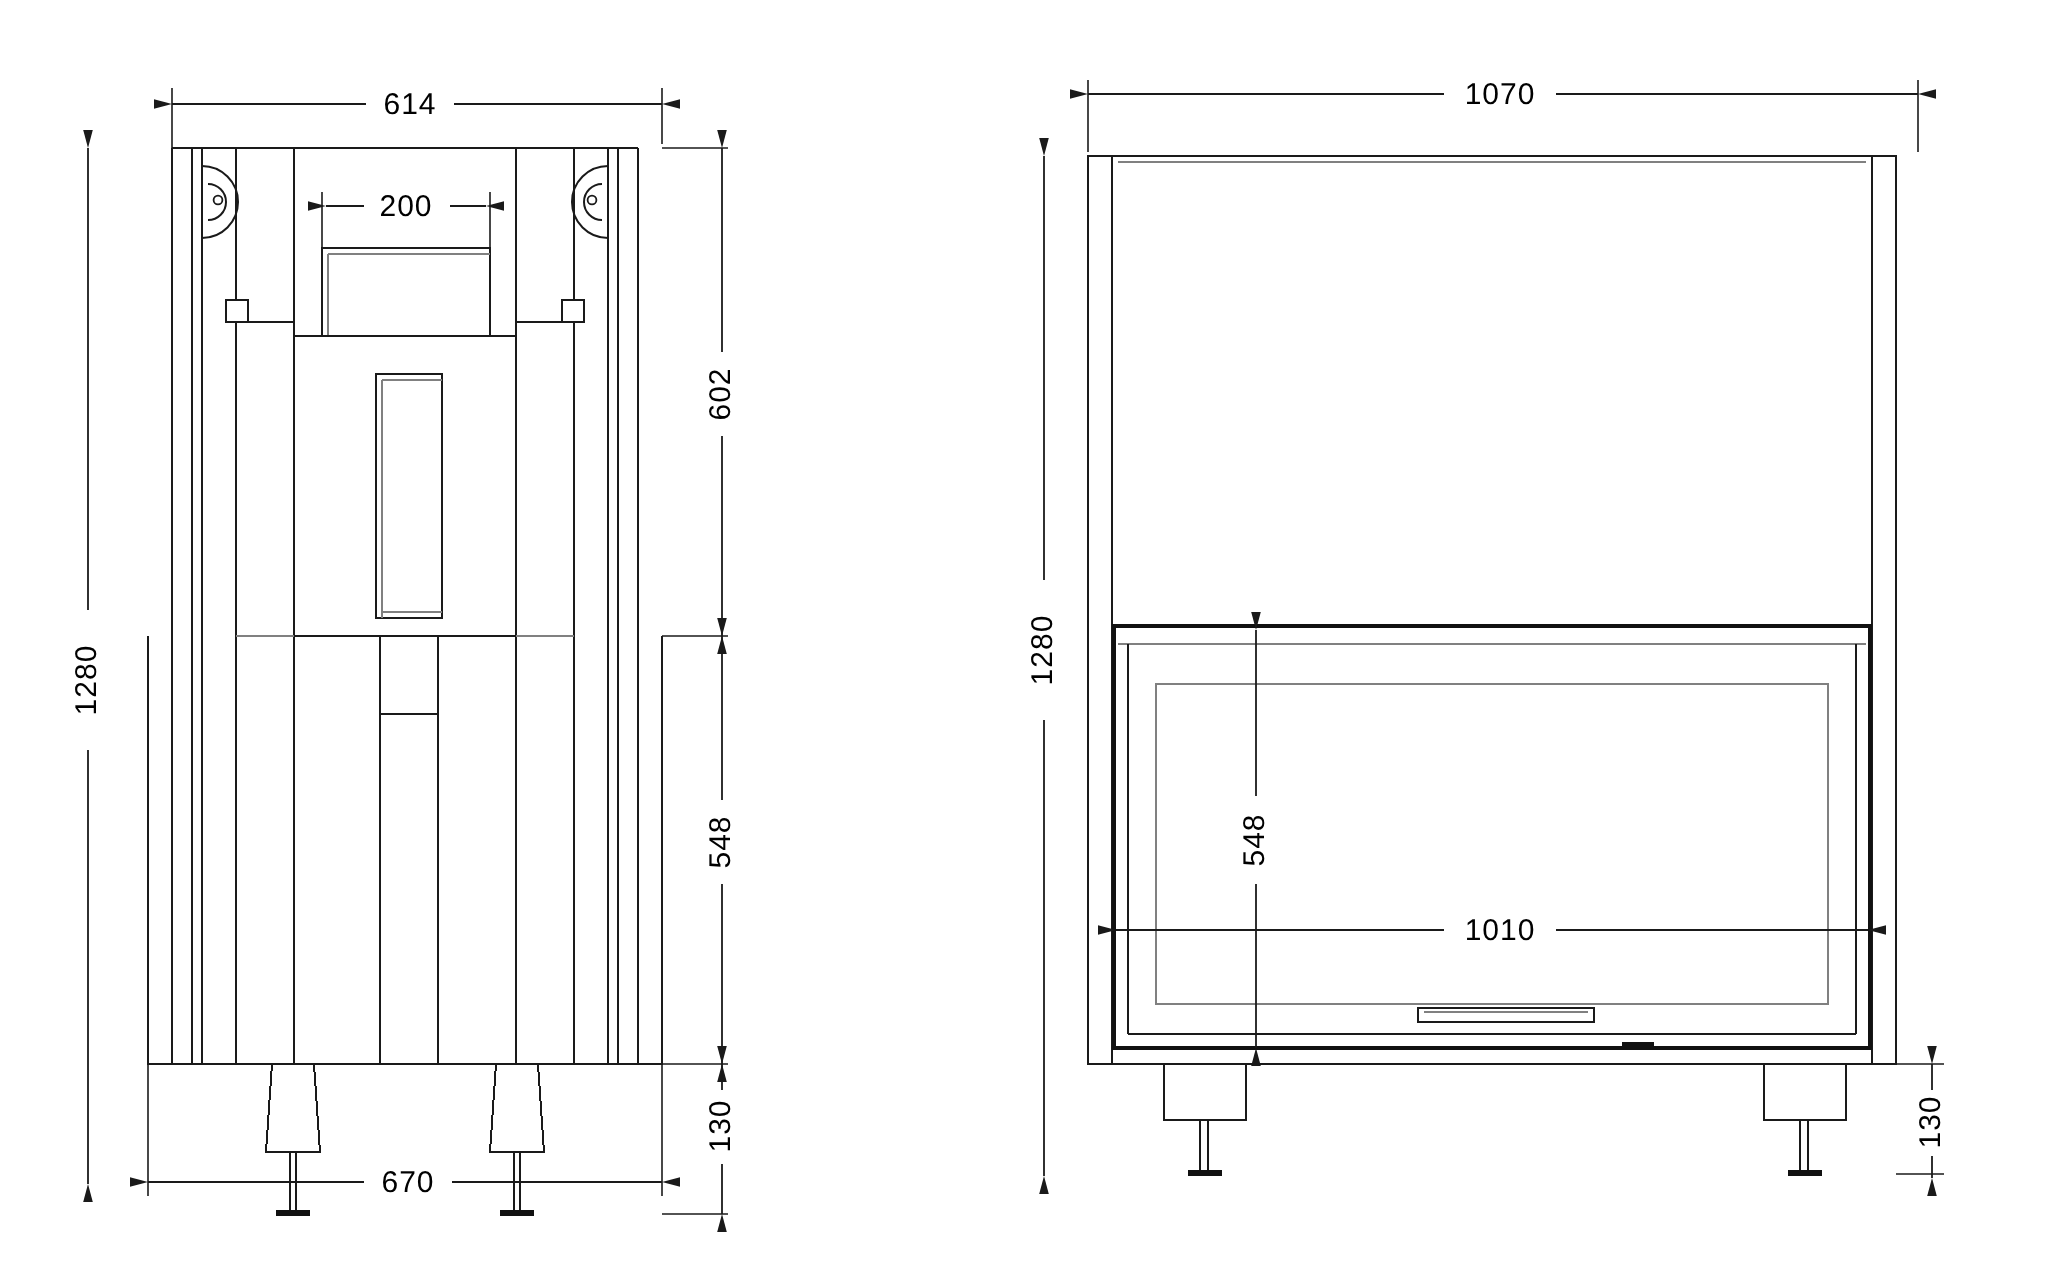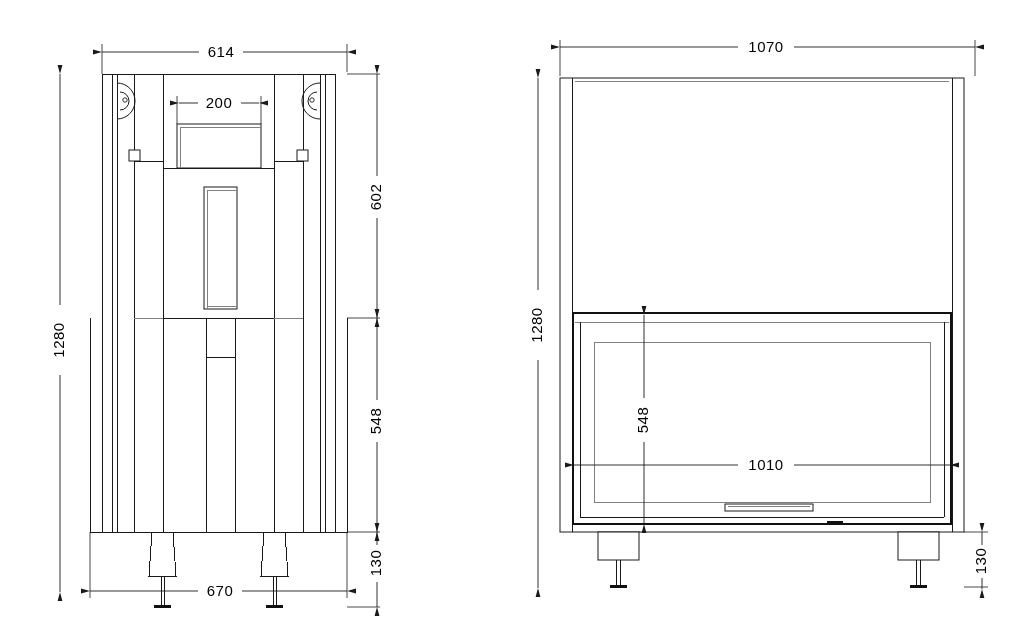"614" #drawing-root { padding-left: 16px -> none }
